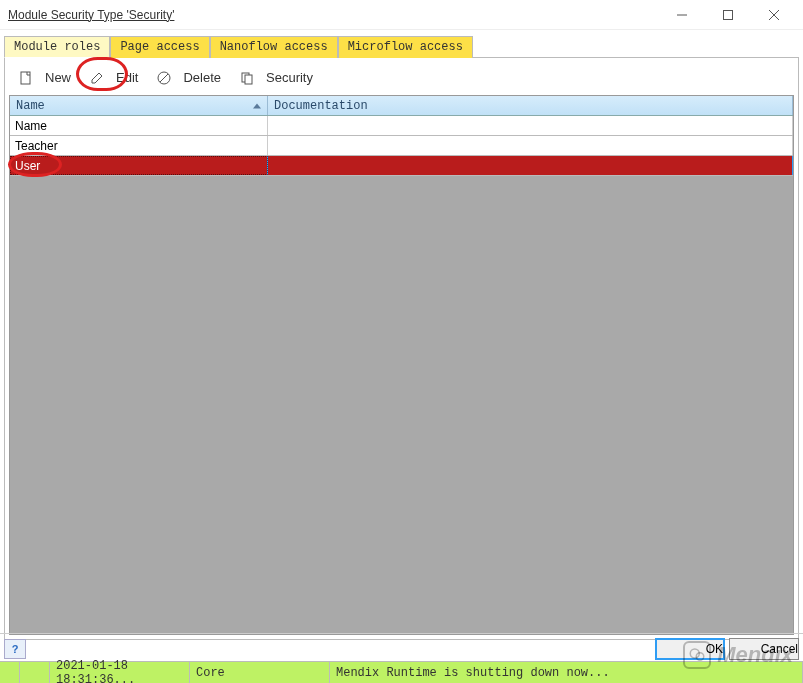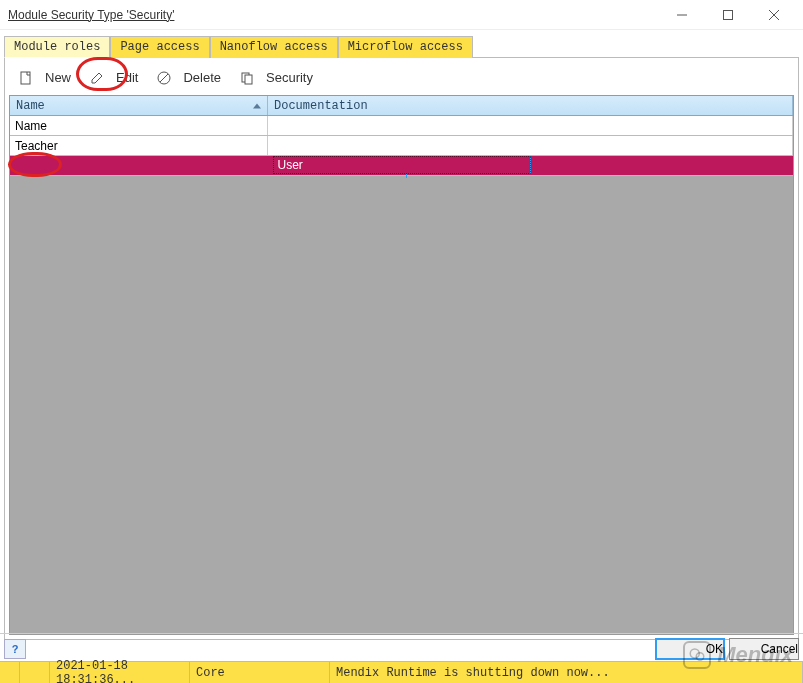"User" .trow.selected { background: #be185d -> #b91c1c; flex-direction: column -> none }
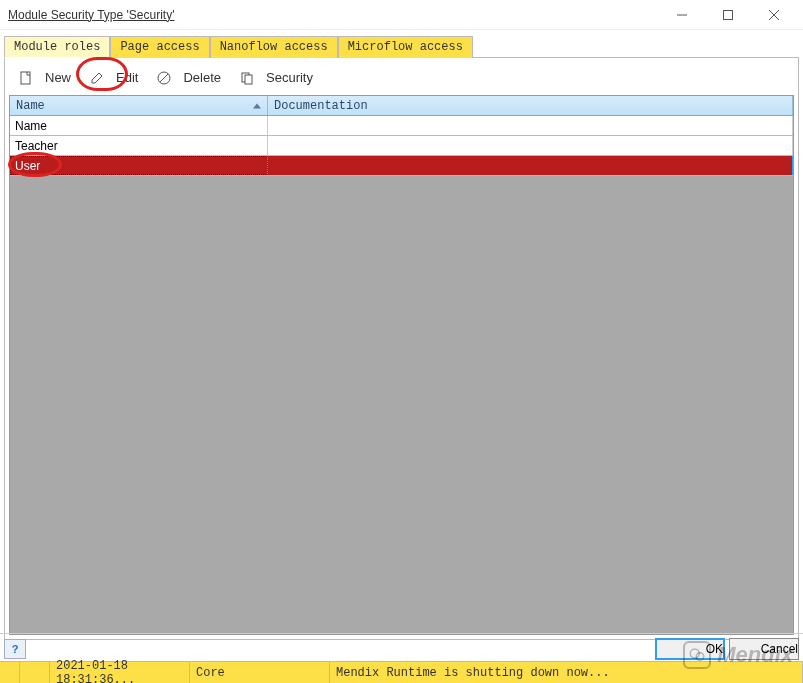"2021-01-18 18:31:36..." .status-row { background: #fde047 -> #bef264 }
